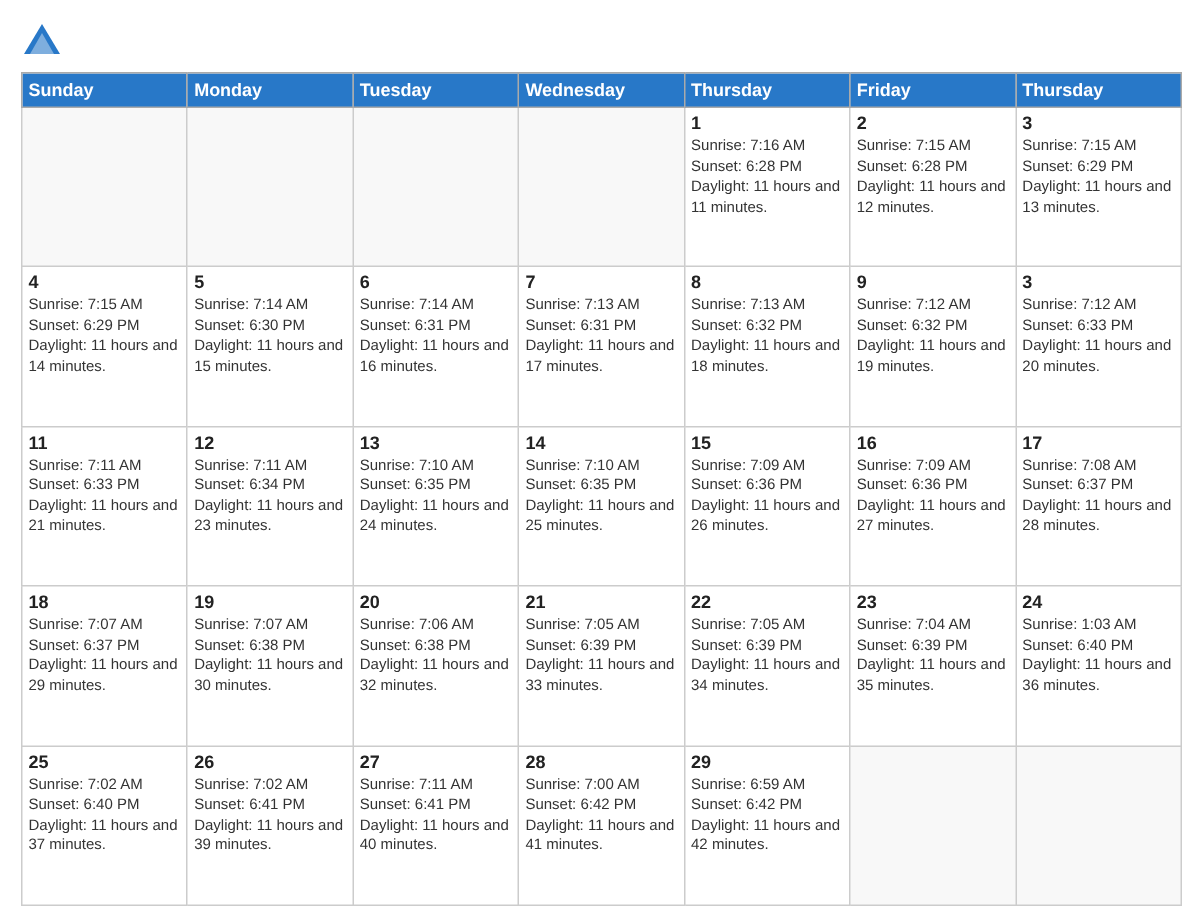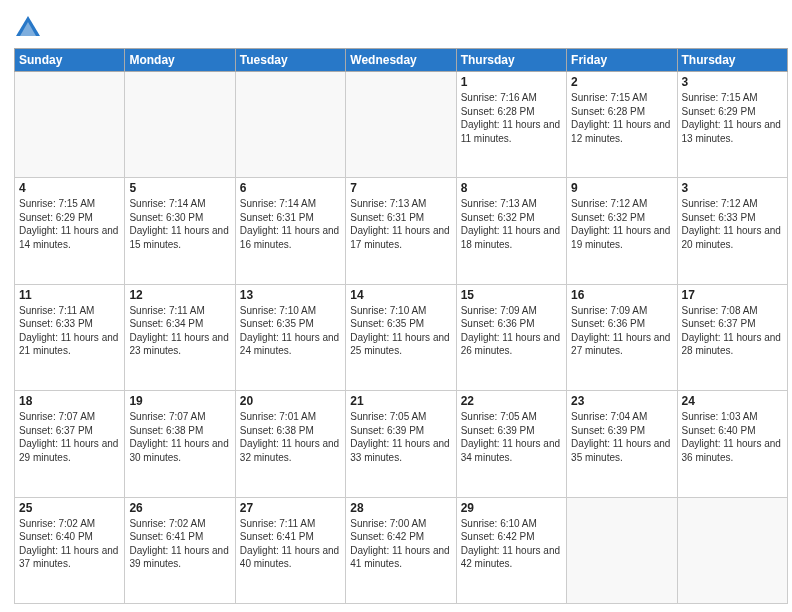"Sunrise: 7:01 AM Sunset: 6:38" div.day-info { text: 7:01 -> 7:06 }
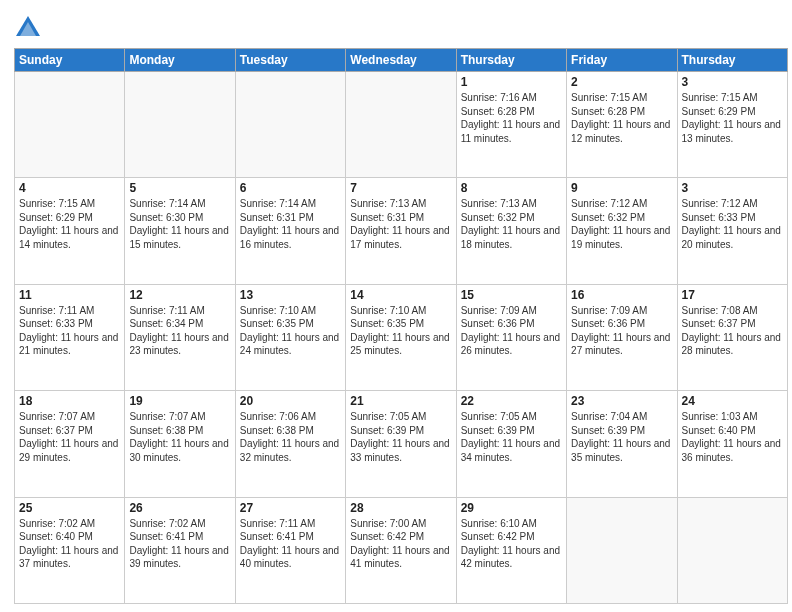"Sunrise: 6:10 AM Sunset: 6:42" div.day-info { text: 6:10 -> 6:59 }
